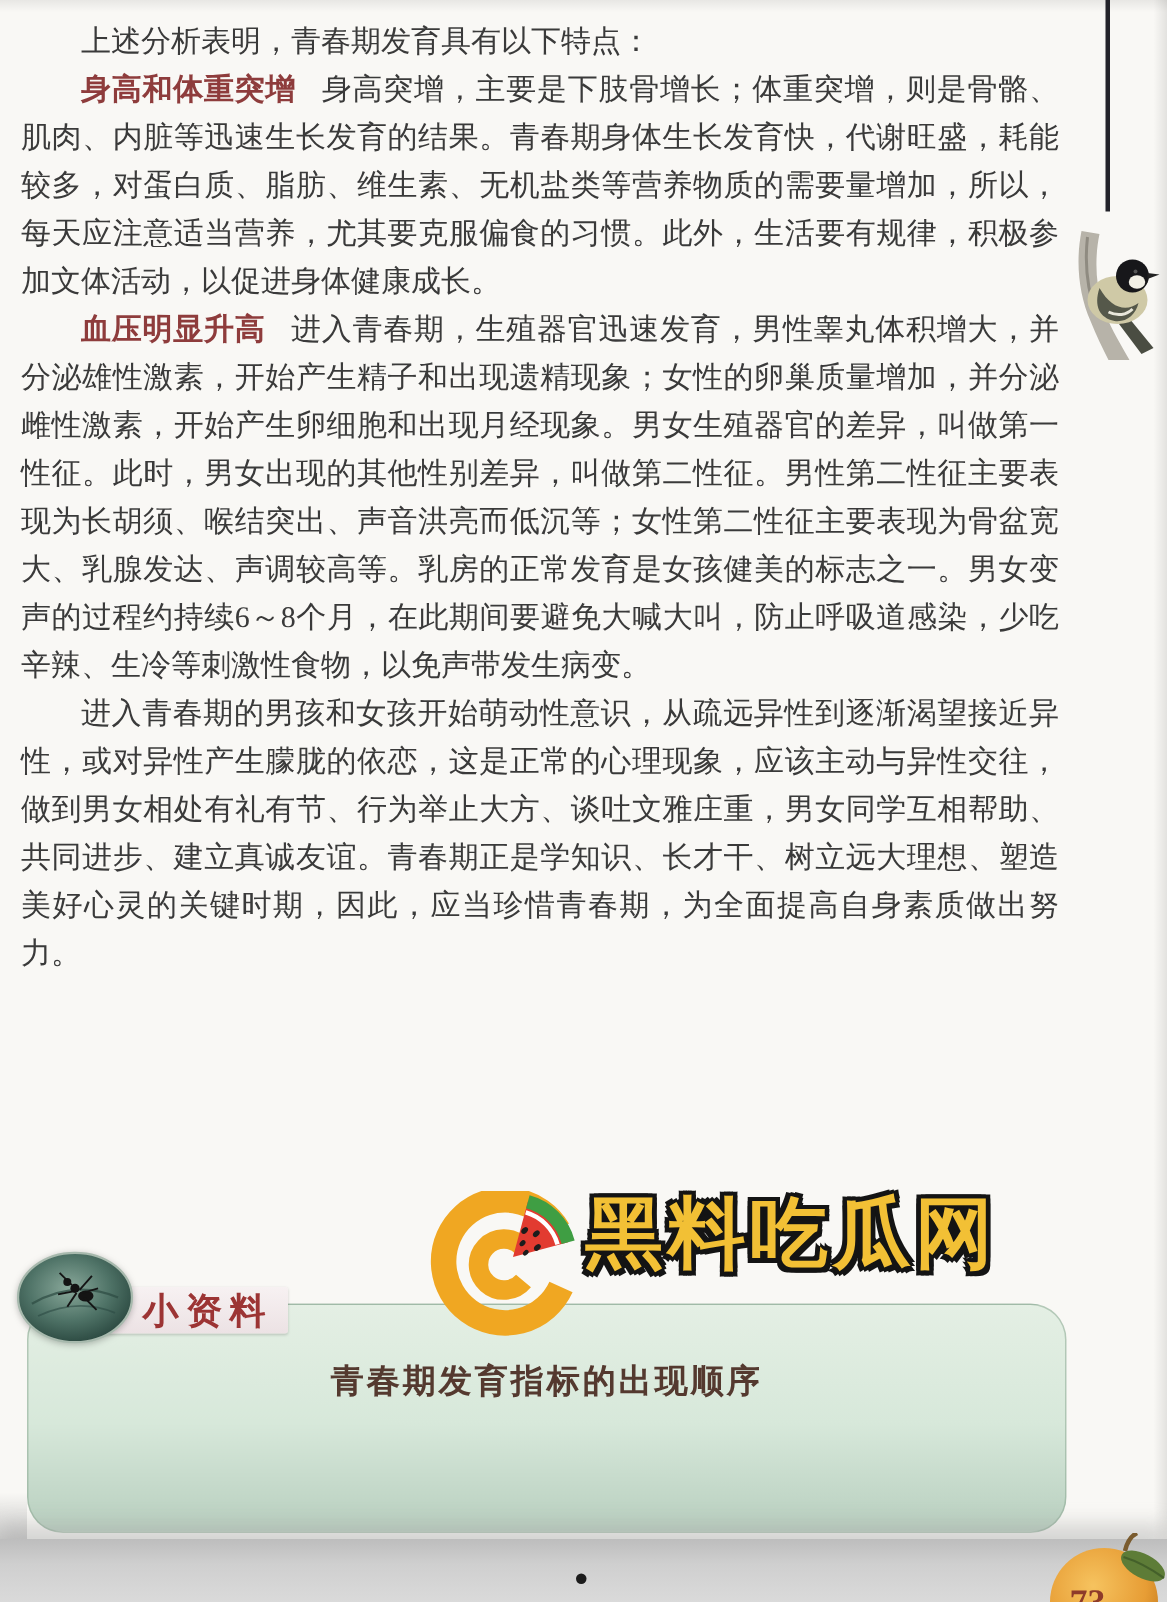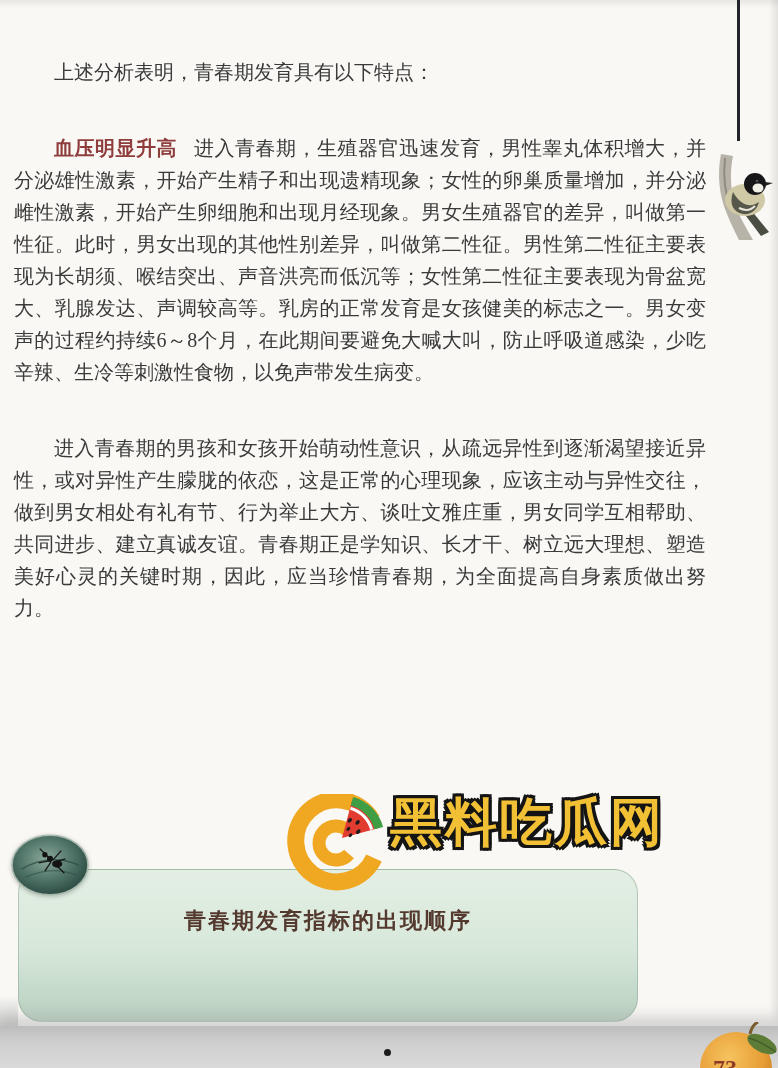"上述分析表明，青春期发育具有以下特点：" .para { margin-top: 44px -> none }
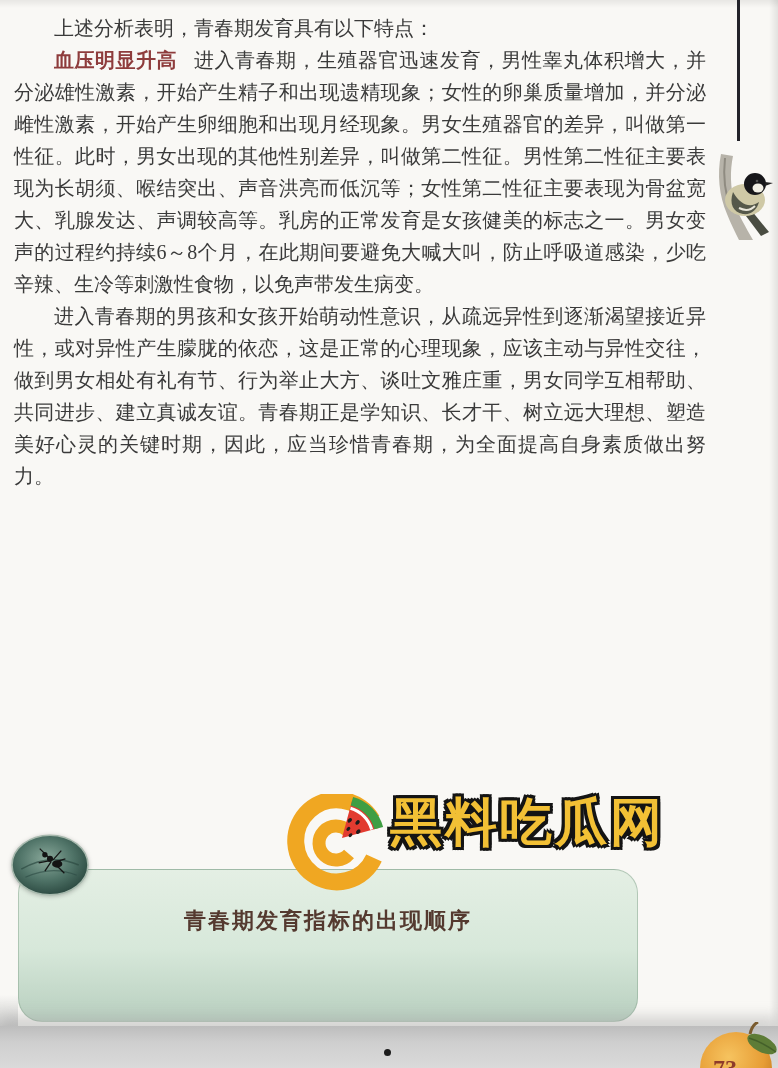"身高和体重突增" p.para { html: none -> <p><span>身高和体重突增</span><span>身高突增，主要是下肢骨增长；体重突增，则是骨骼、肌肉、内脏等迅速生长发育的结果。青春期身体生长发育快，代谢旺盛，耗能较多，对蛋白质、脂肪、维生素、无机盐类等营养物质的需要量增加，所以，每天应注意适当营养，尤其要克服偏食的习惯。此外，生活要有规律，积极参加文体活动，以促进身体健康成长。</span></p> }
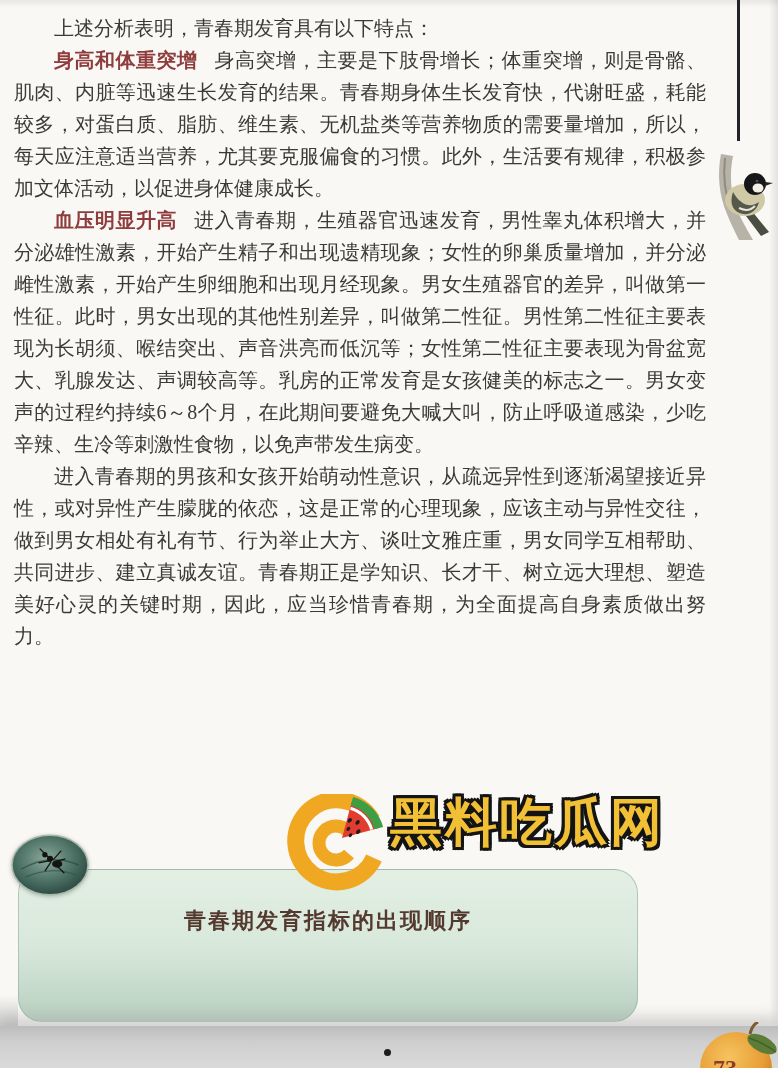"小资料" div.ribbon { html: none -> <div> <span>小资料</span> </div> }
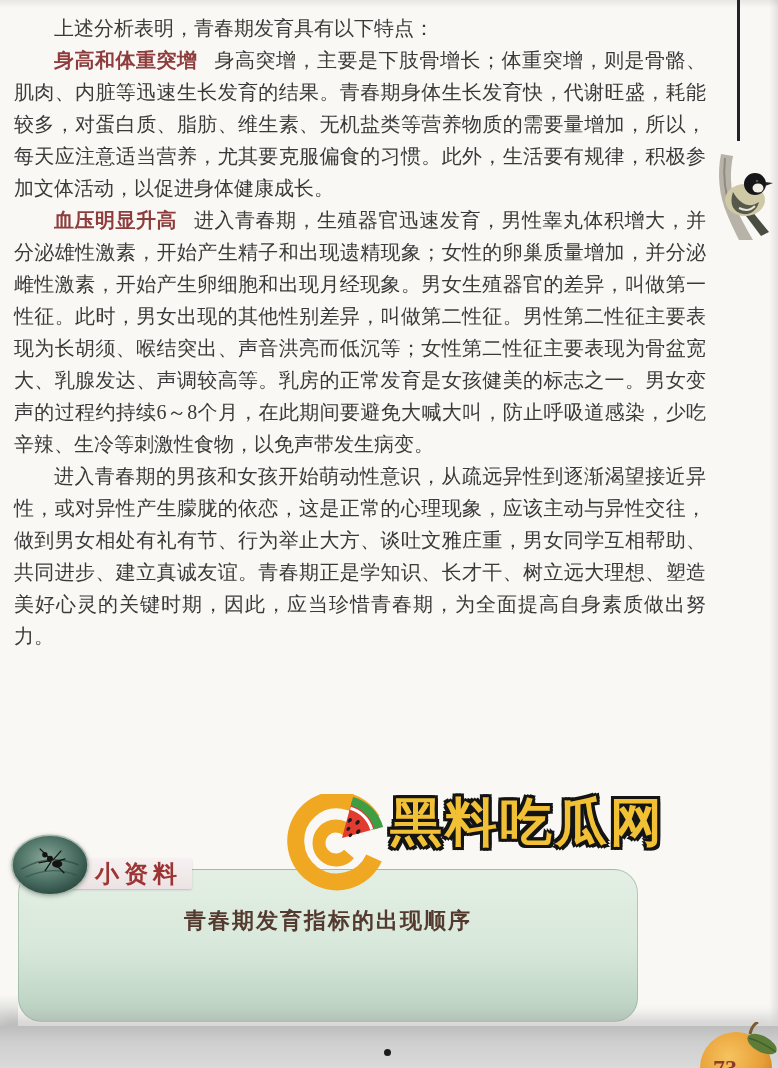"青春期发育指标的出现顺序" .infobox { width: 620px -> 693px }
